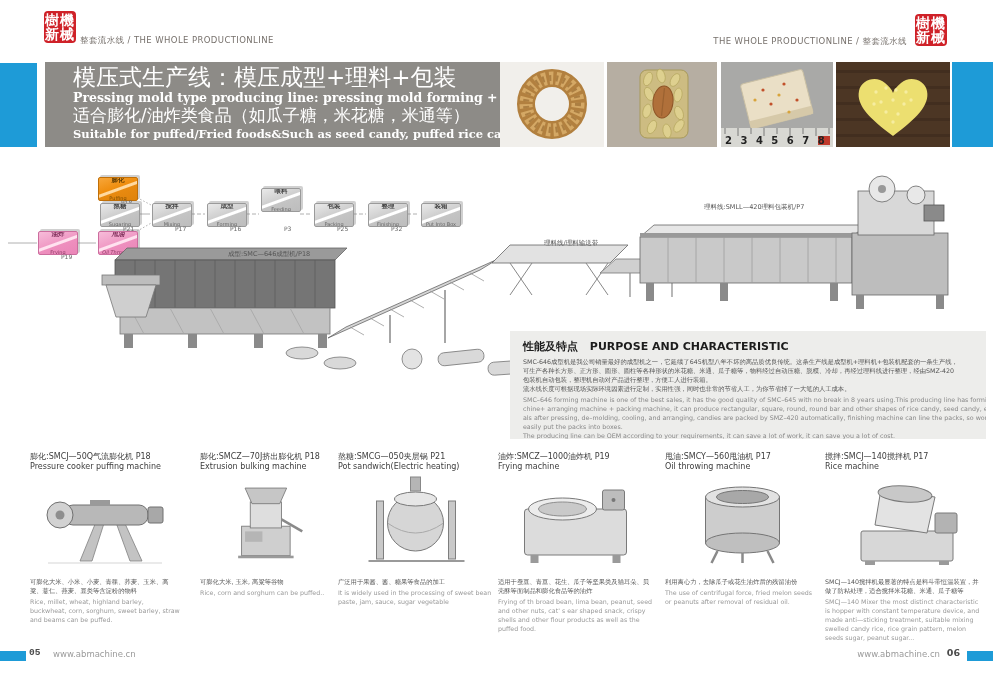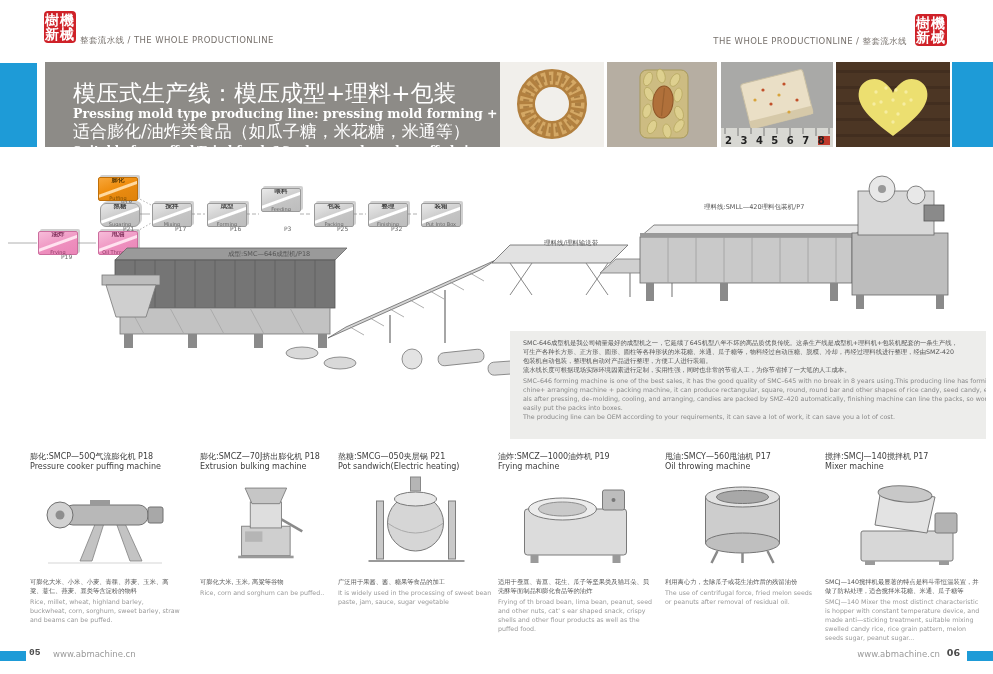"模压式生产线：模压成型+理料+包装" .titleblock { padding: 18px 10px 0 28px -> 2px 10px 0 28px }
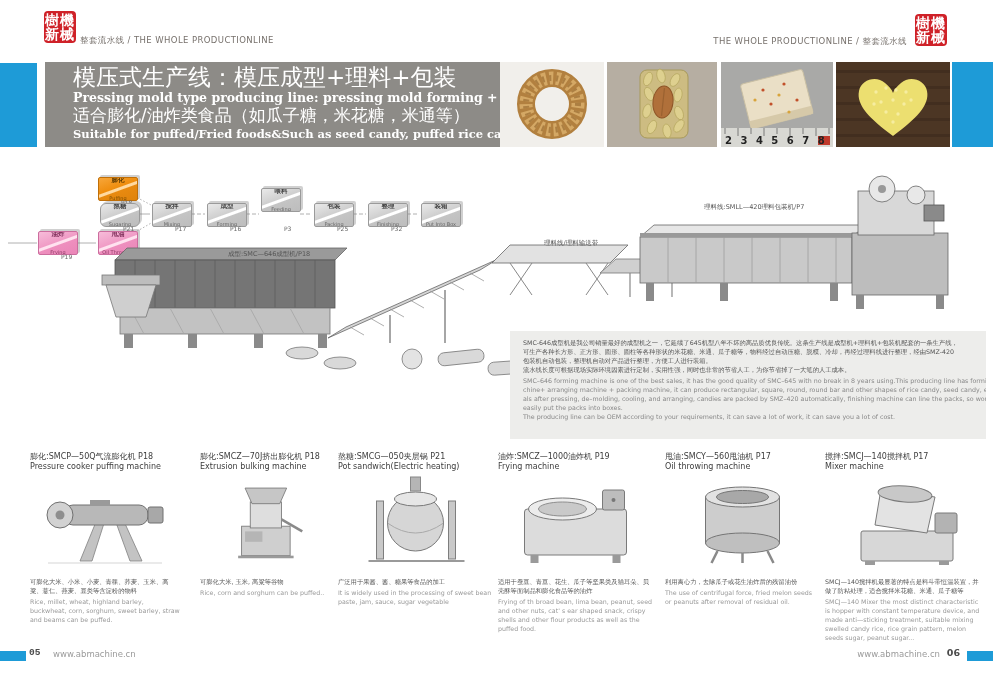"熬糖" div.fnode { border-radius: 6px -> none }
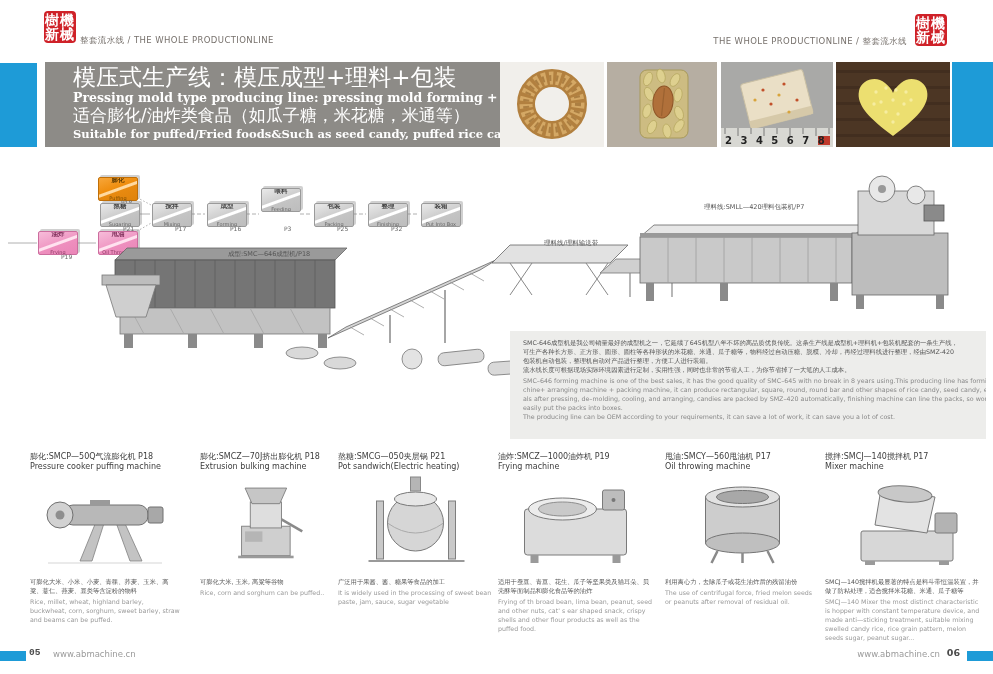"甩油" div.fnode { font-style: none -> italic }
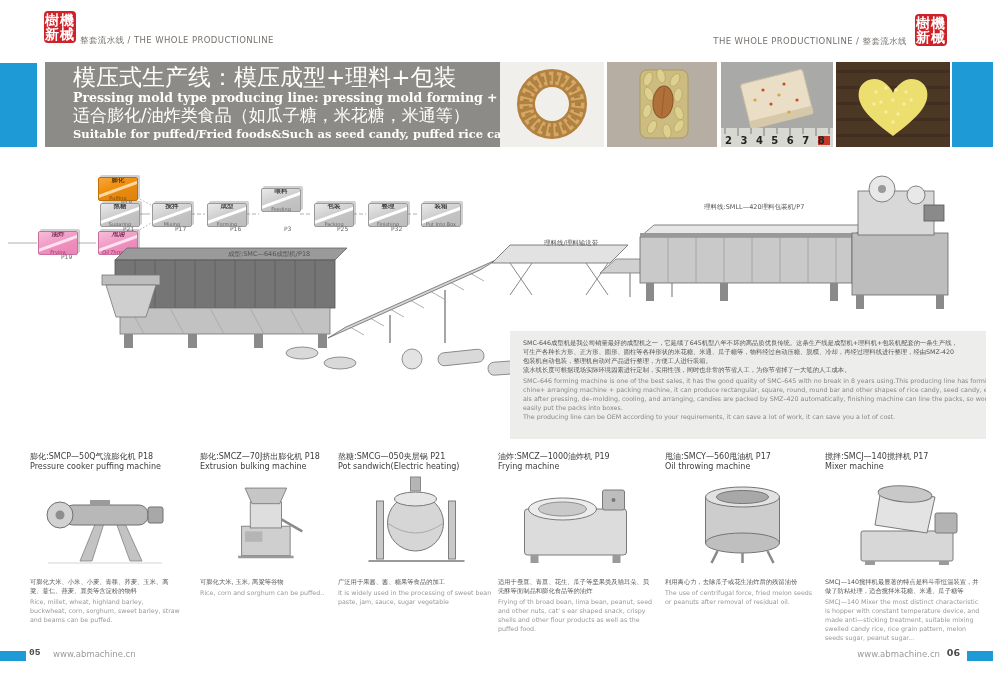"性能及特点 PURPOSE AND CHARACTERISTIC" div.p-title { html: none -> <div> <span>性能及特点</span> <span>PURPOSE AND CHARACTERISTIC</span> </div> }
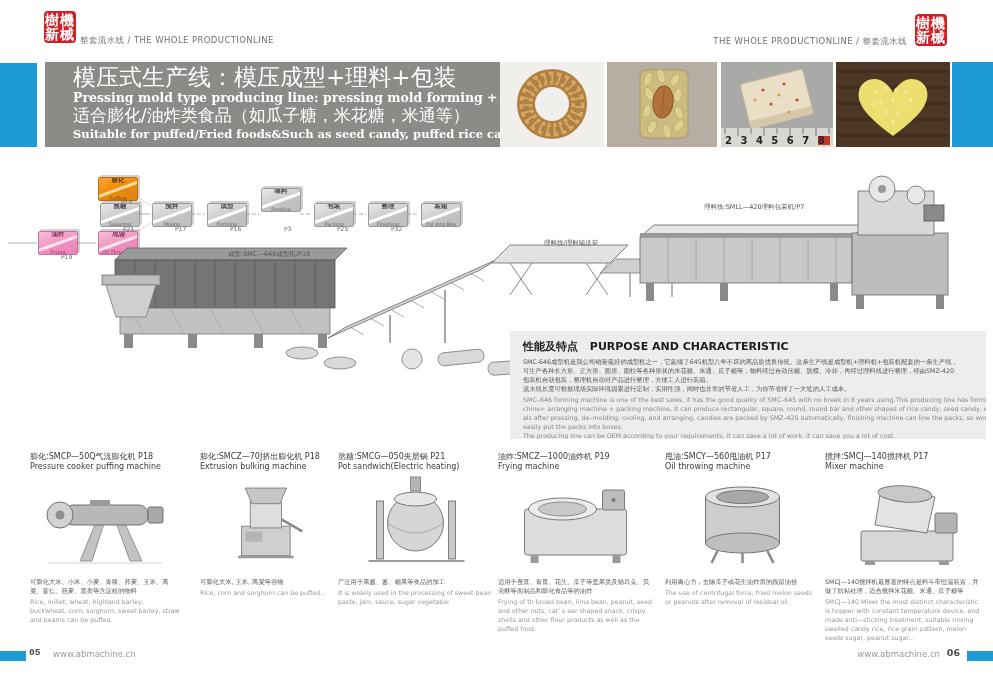"膨化:SMCP—50Q气流膨化机 P18" div { text: :SMCP -> :SMCJ }
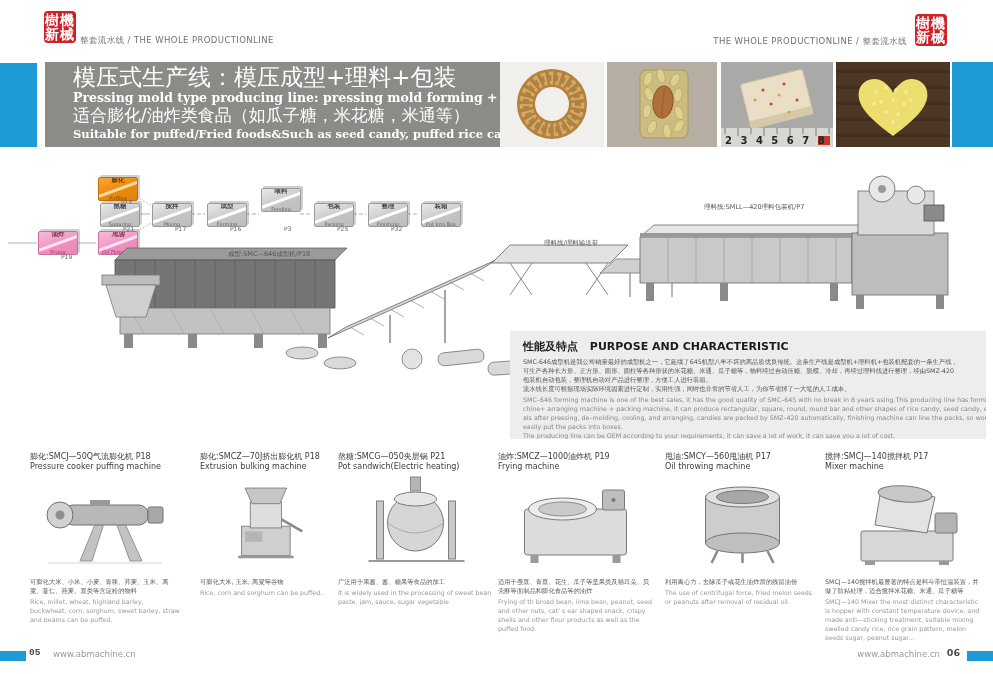"Mixer machine" div { text: Mixer -> Rice }
